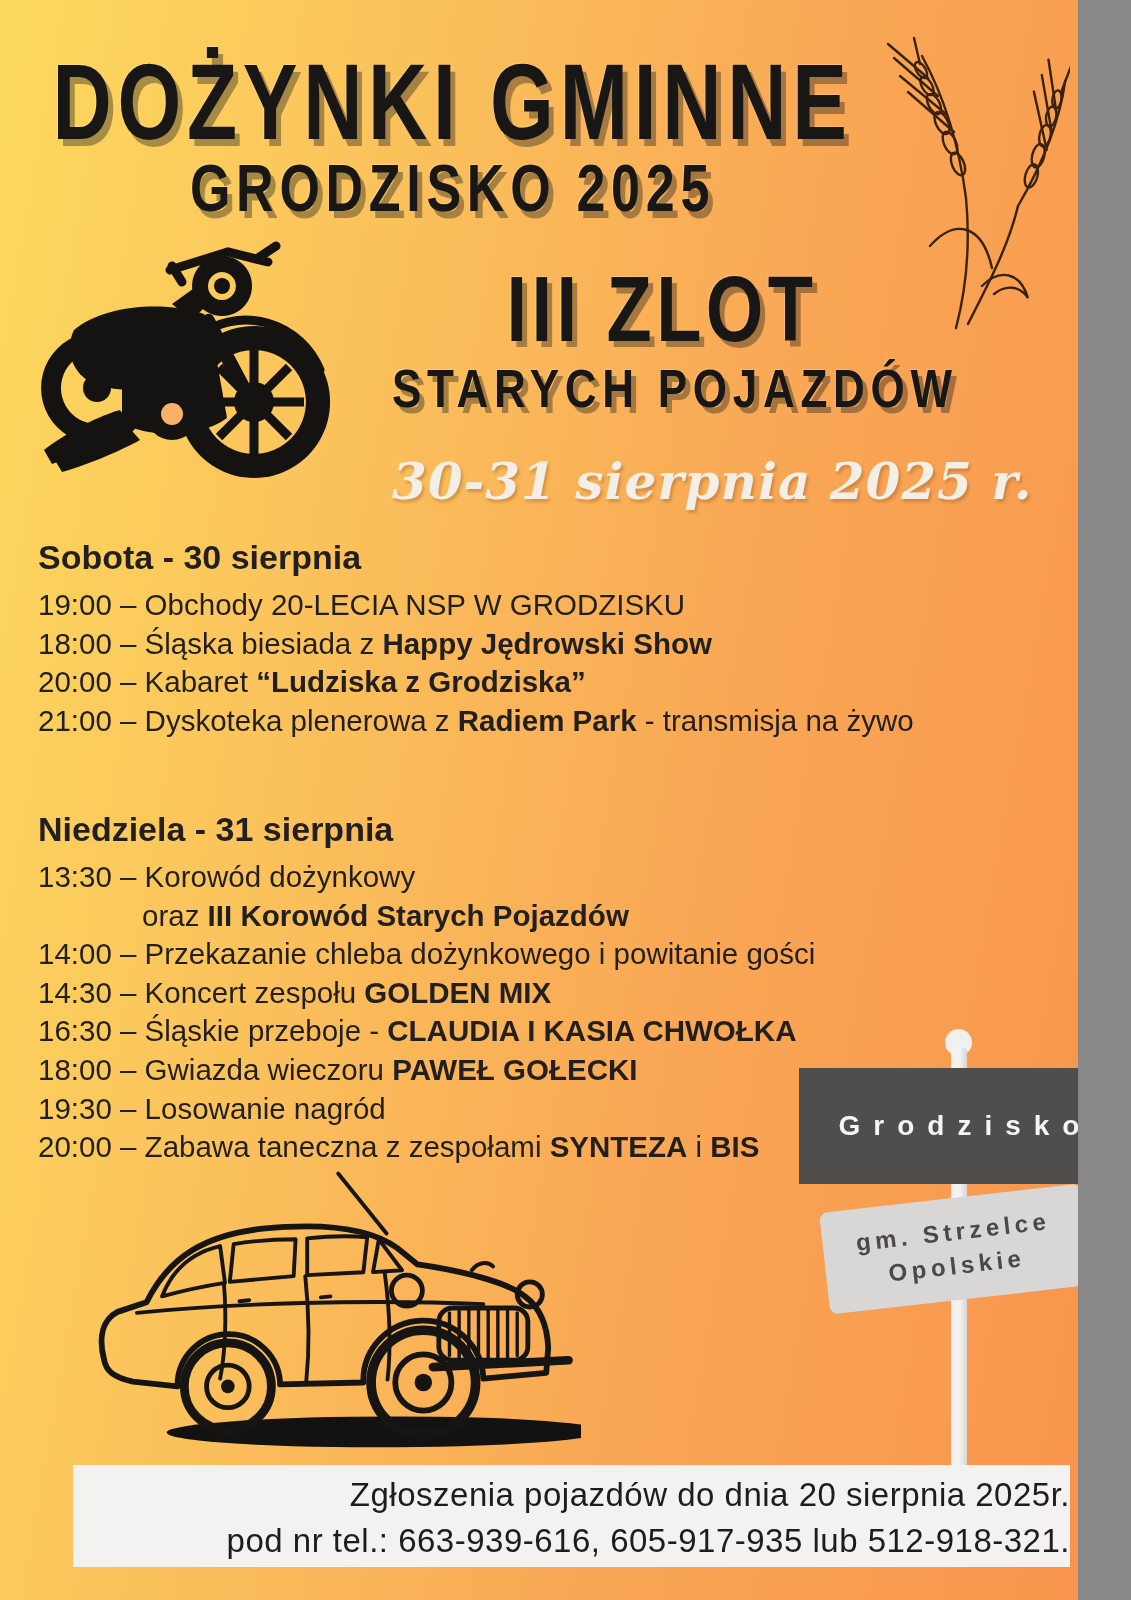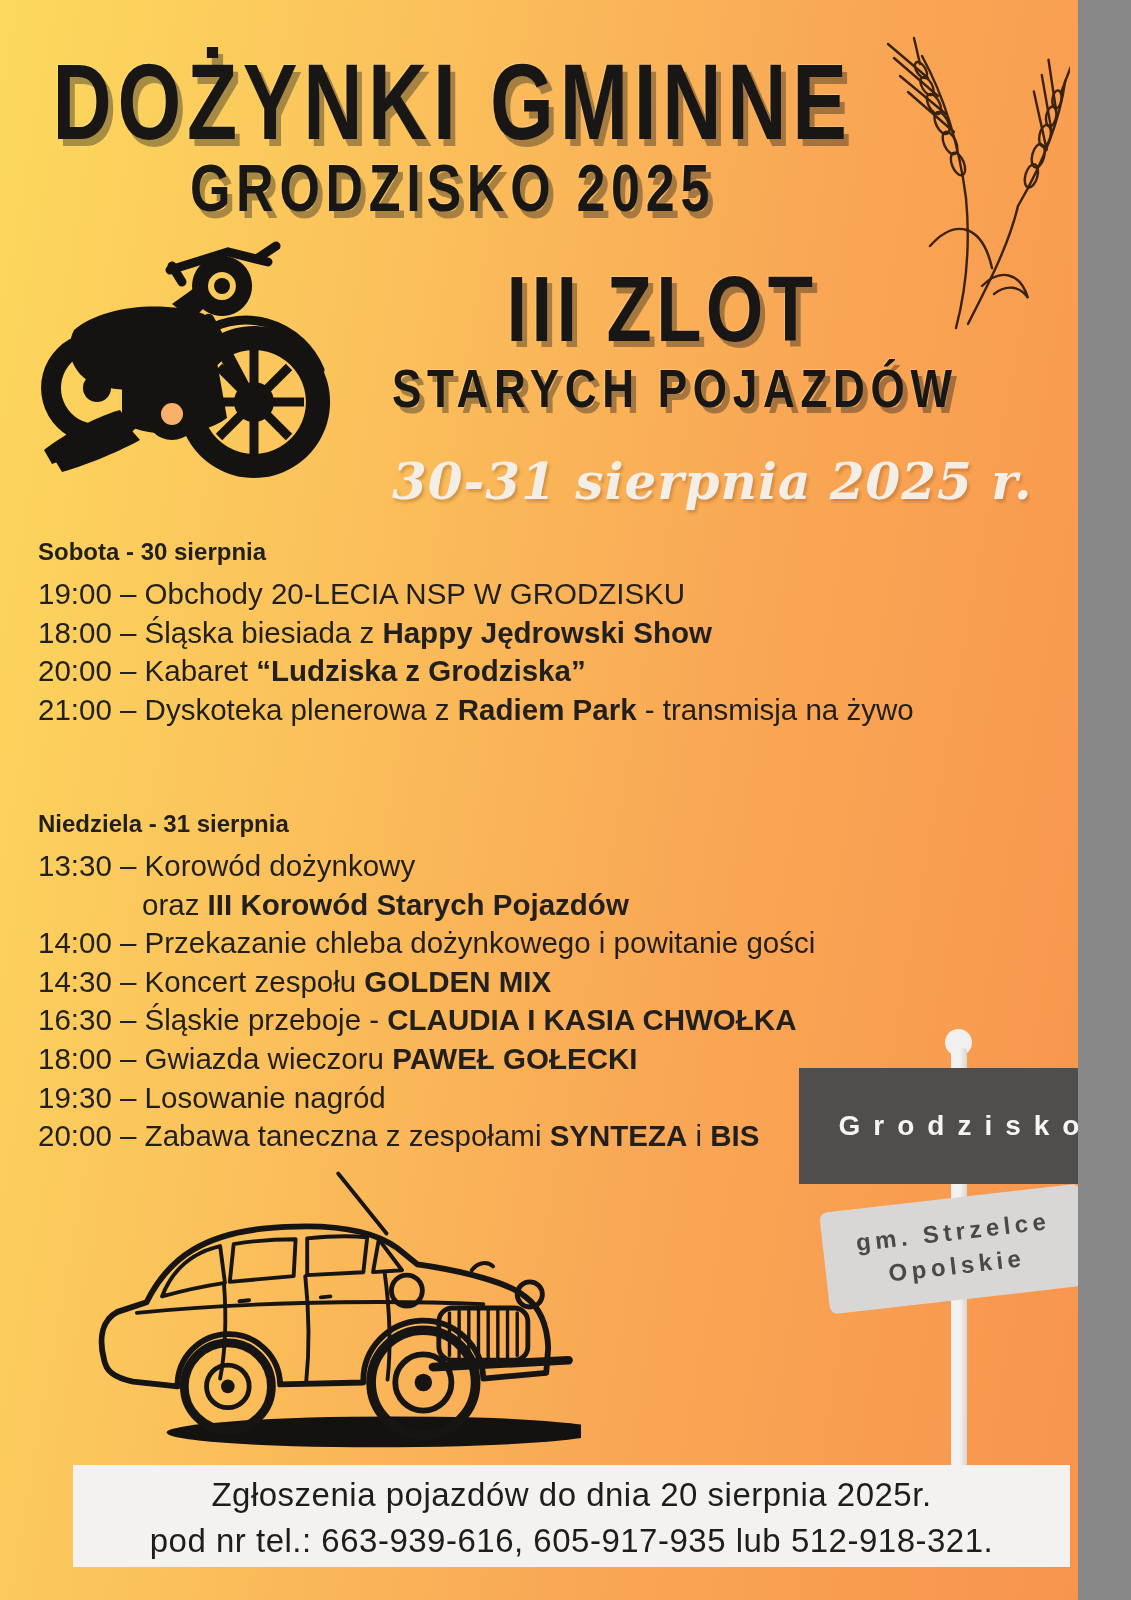"Sobota - 30 sierpnia" .sched-header { font-size: 24px -> 34px }
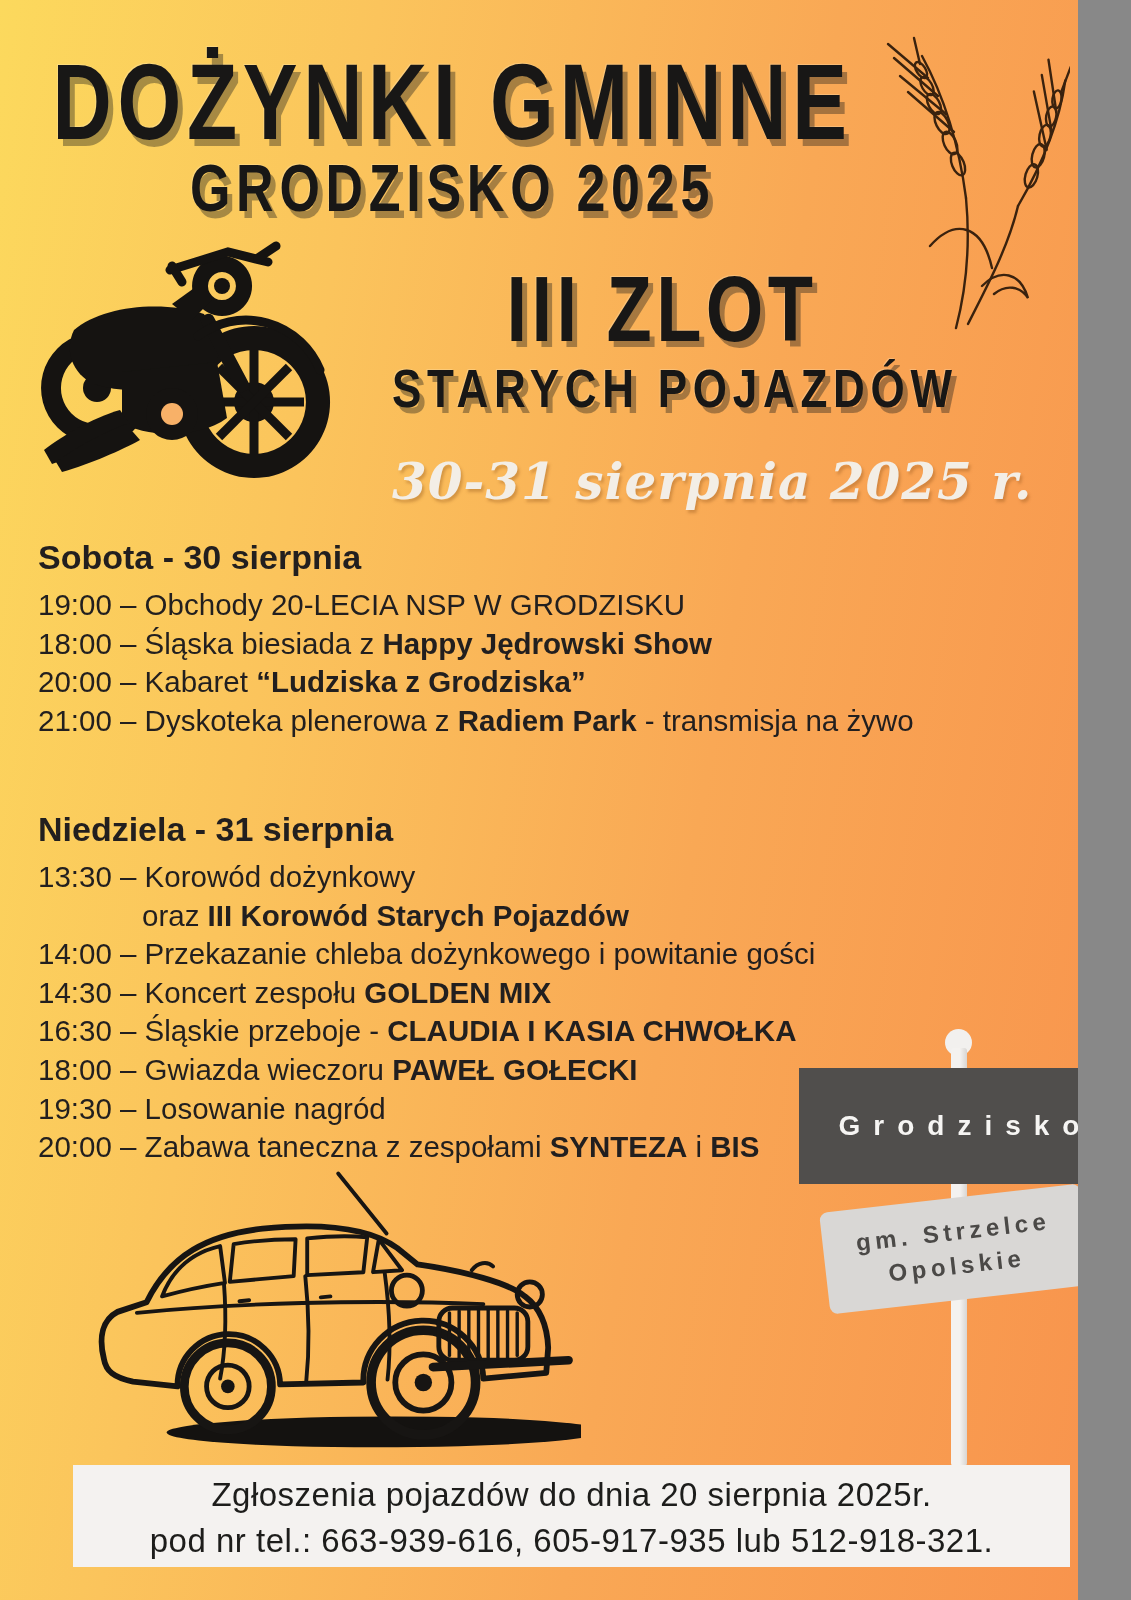"Zgłoszenia pojazdów do dnia 20" #footer .l1,#footer .l2 { text-align: none -> right }
